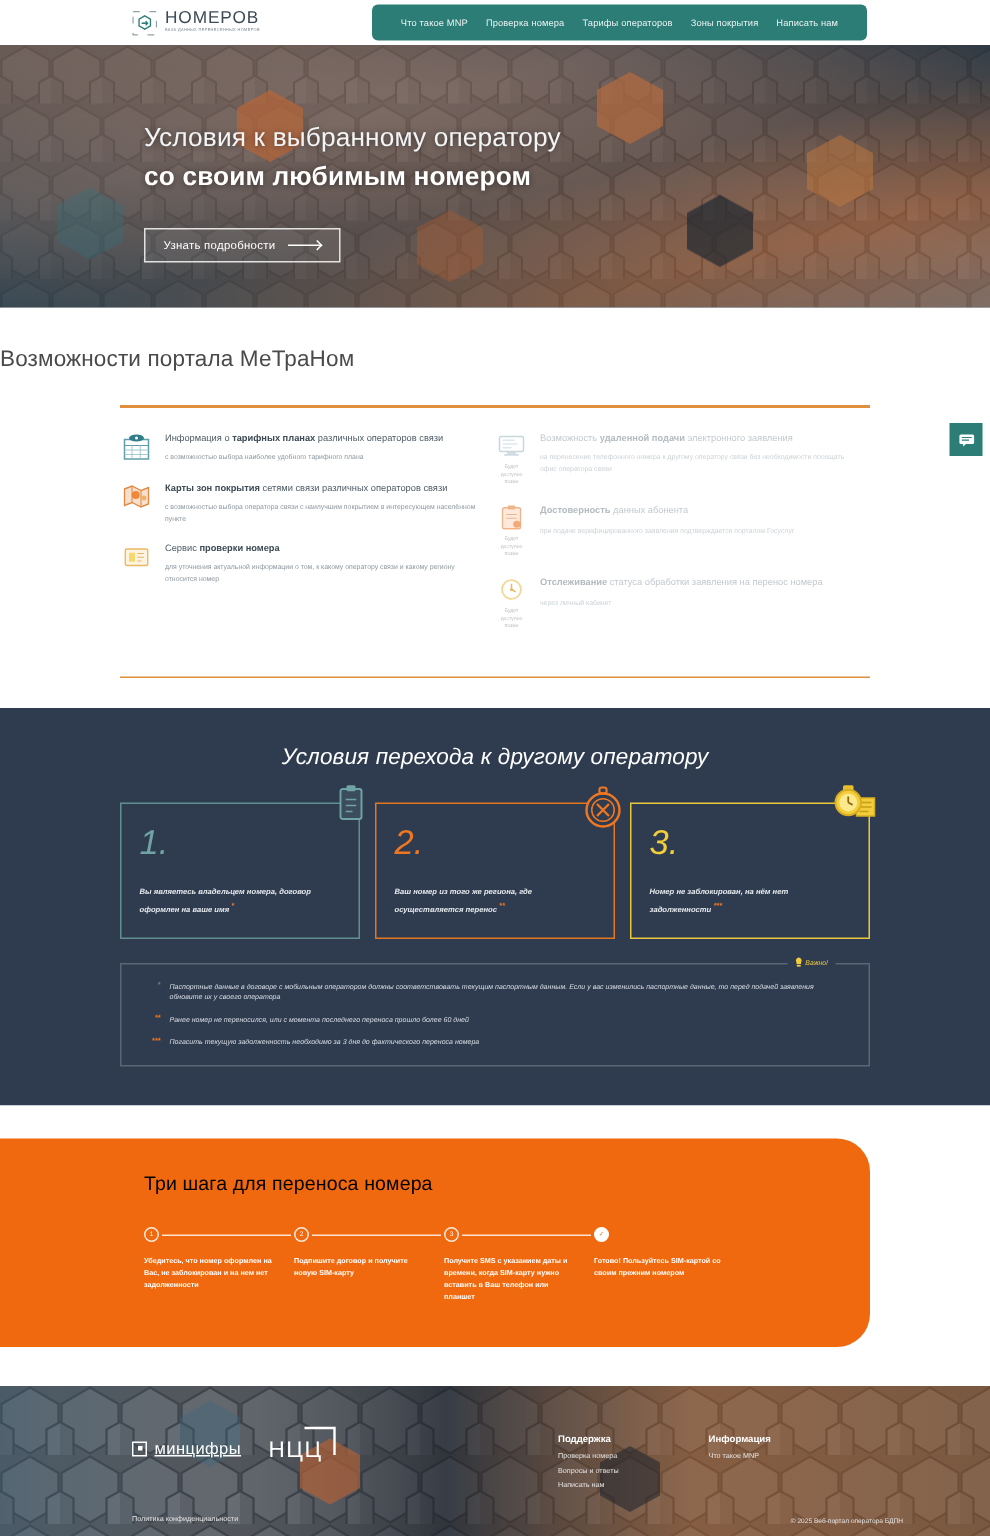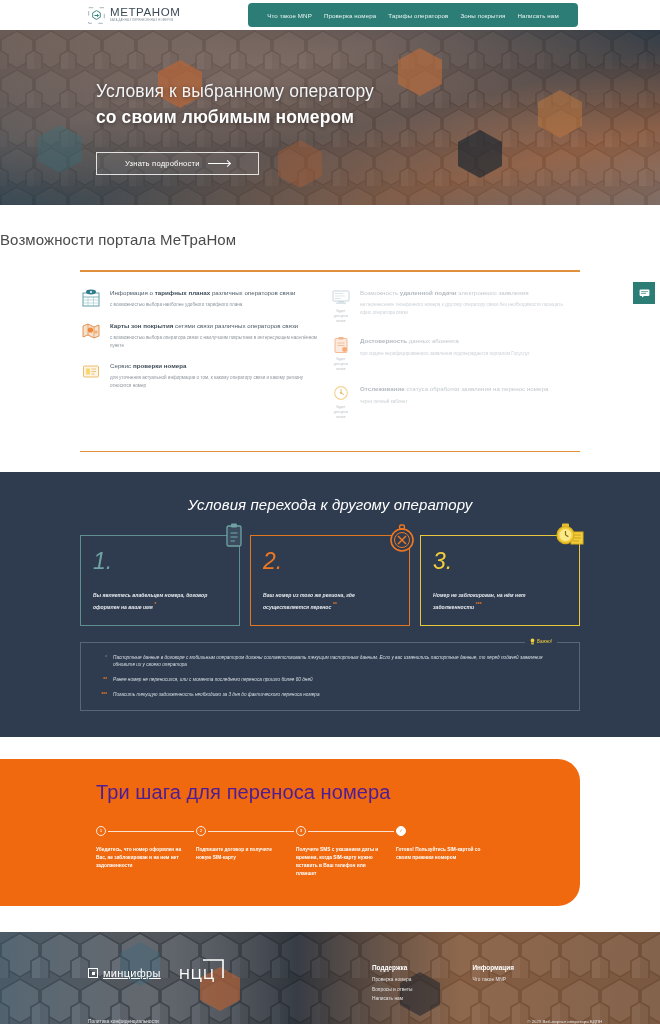"МЕТРАНОМ" span.logo-name { text: МЕТРАНОМ -> НОМЕРОВ }
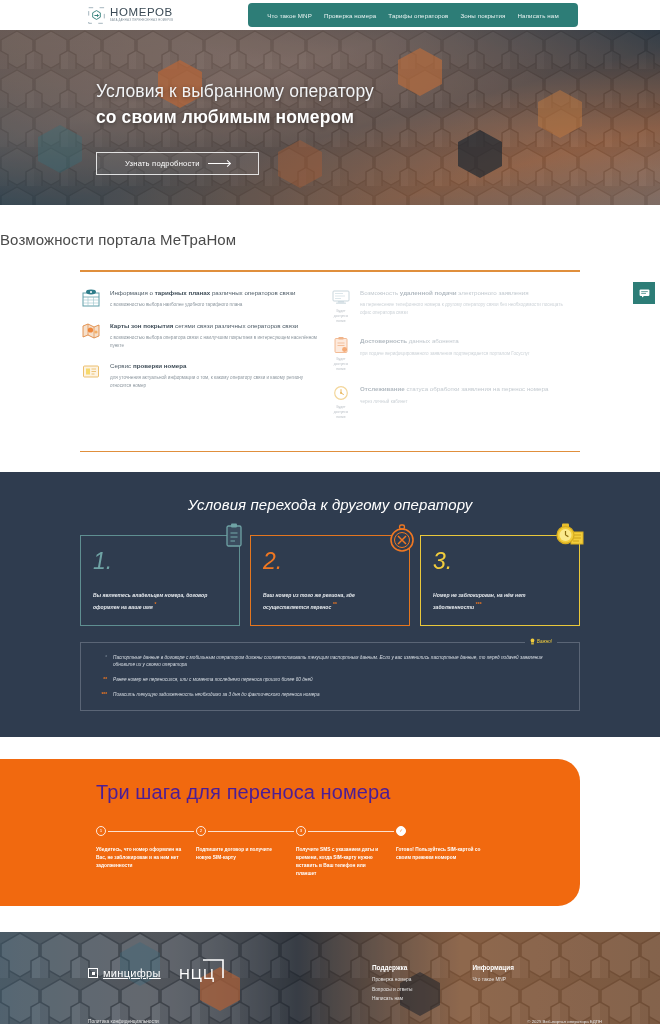"Узнать подробности" .hero-btn { padding: 6px 28px -> 6px 12px }
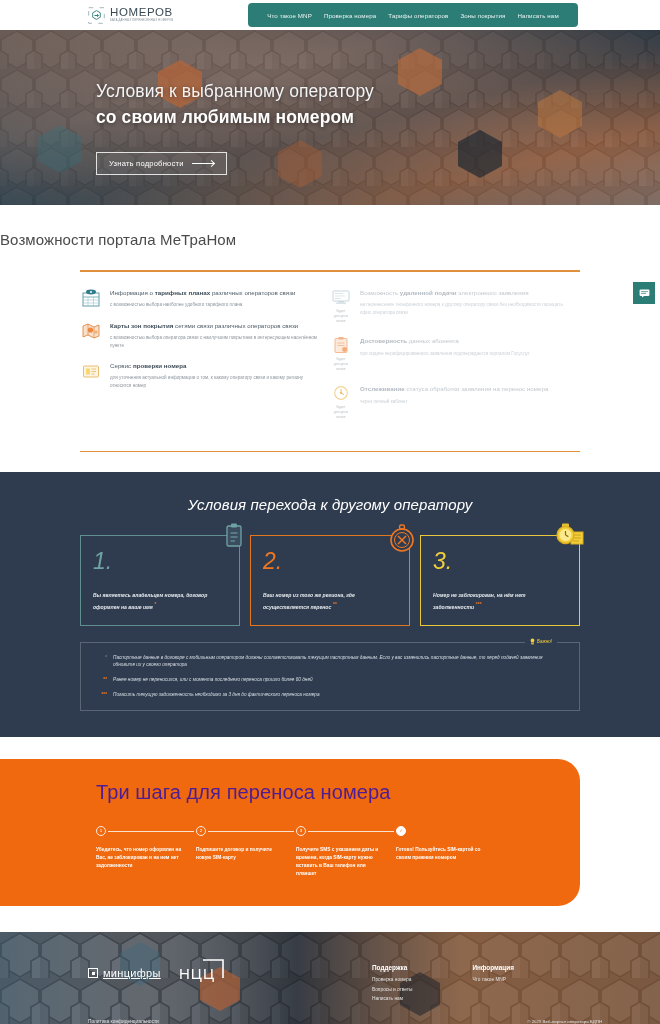"Три шага для переноса номера" .steps h2 { color: #4c1d95 -> #000000; font-size: 20px -> 13px }
